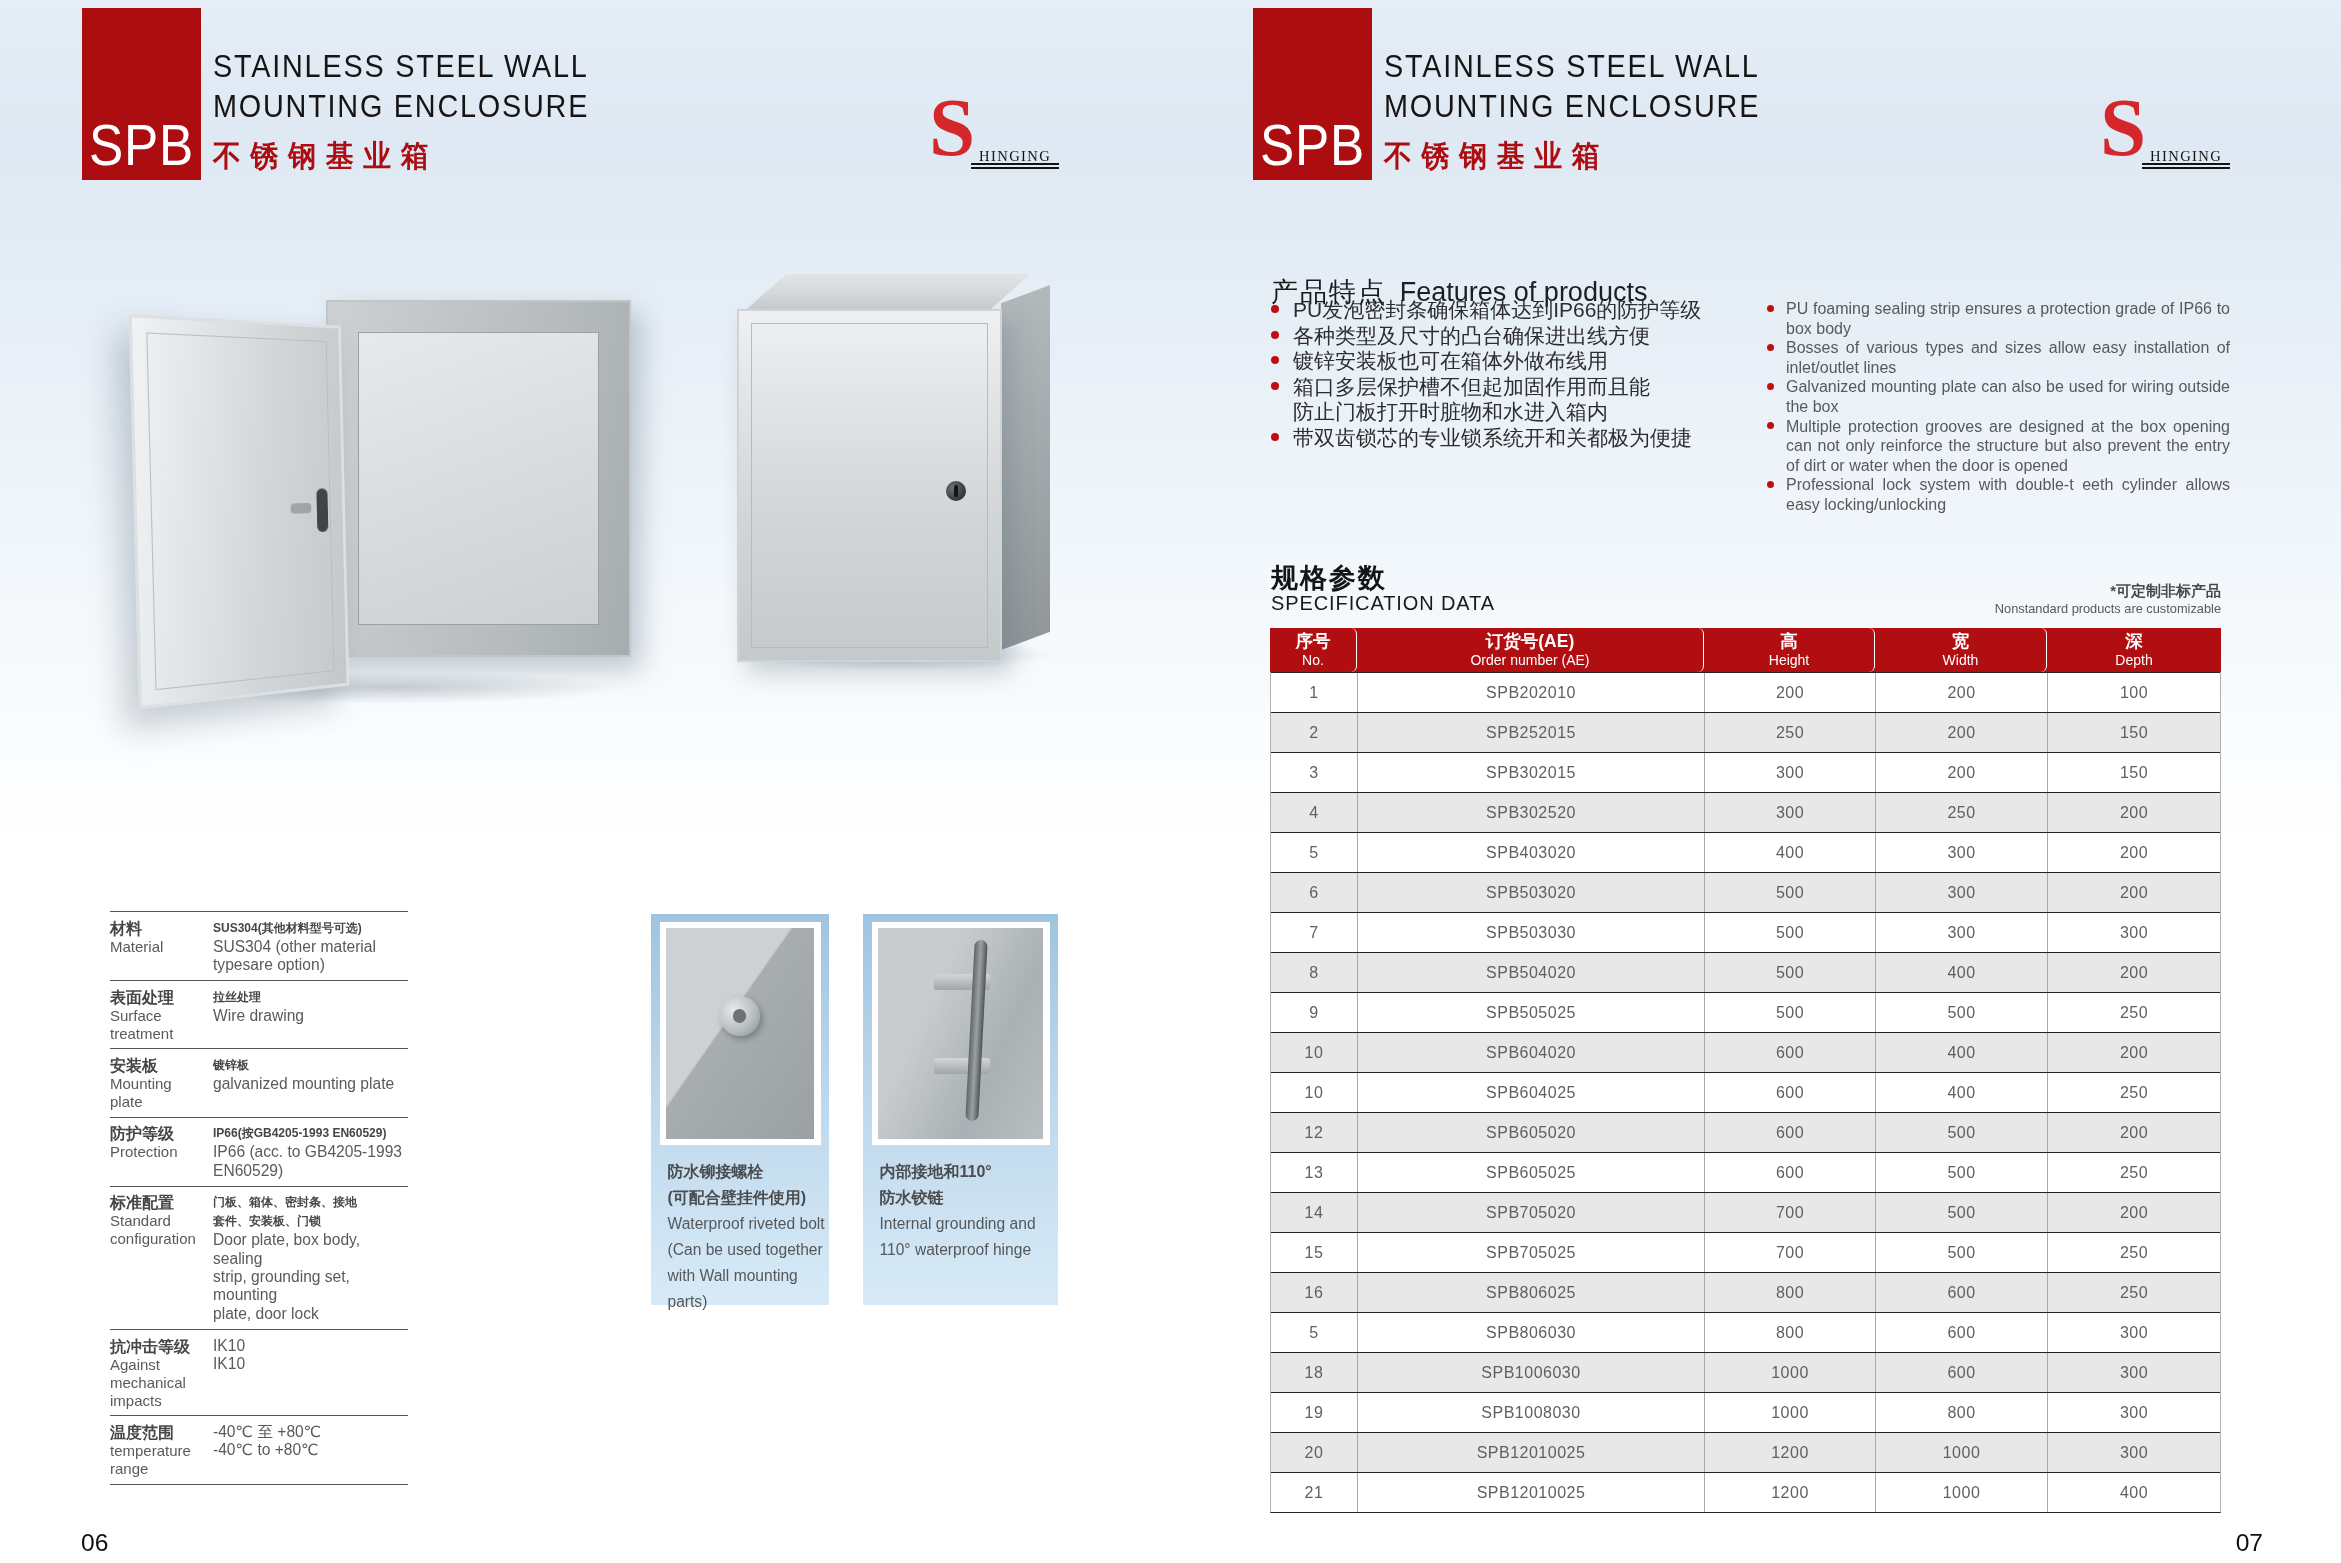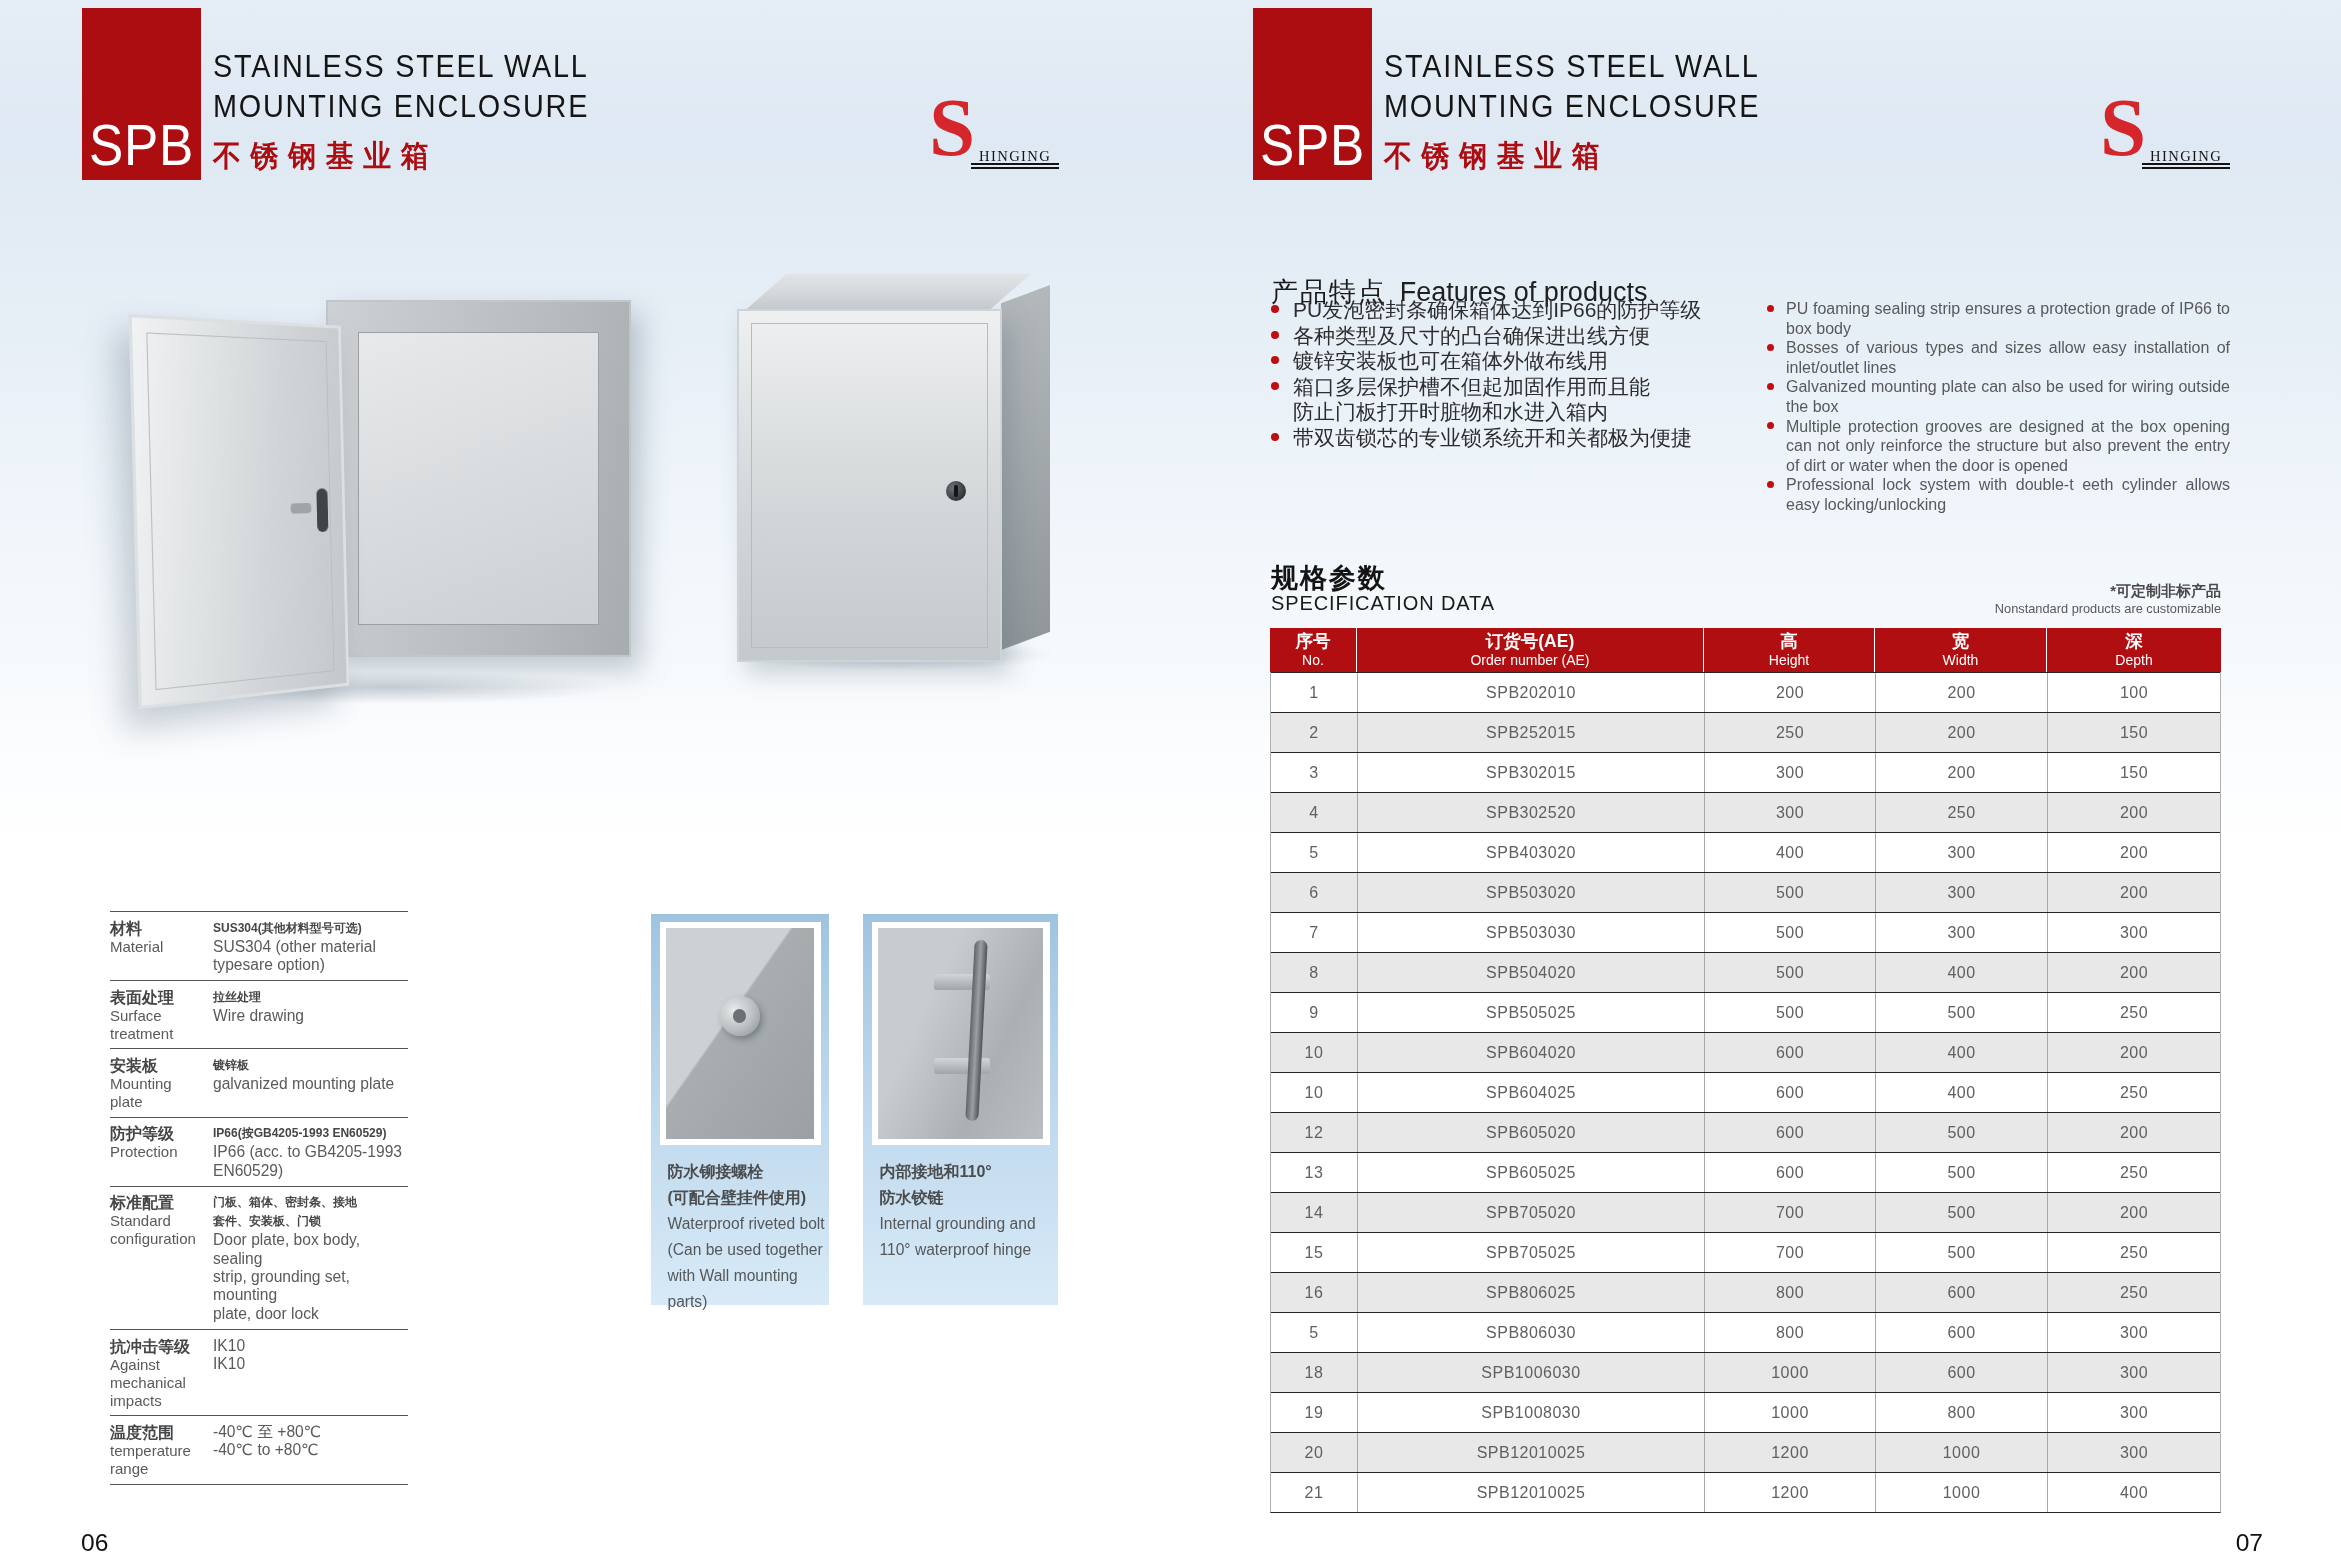"序号" .th { border-radius: none -> 6px }
